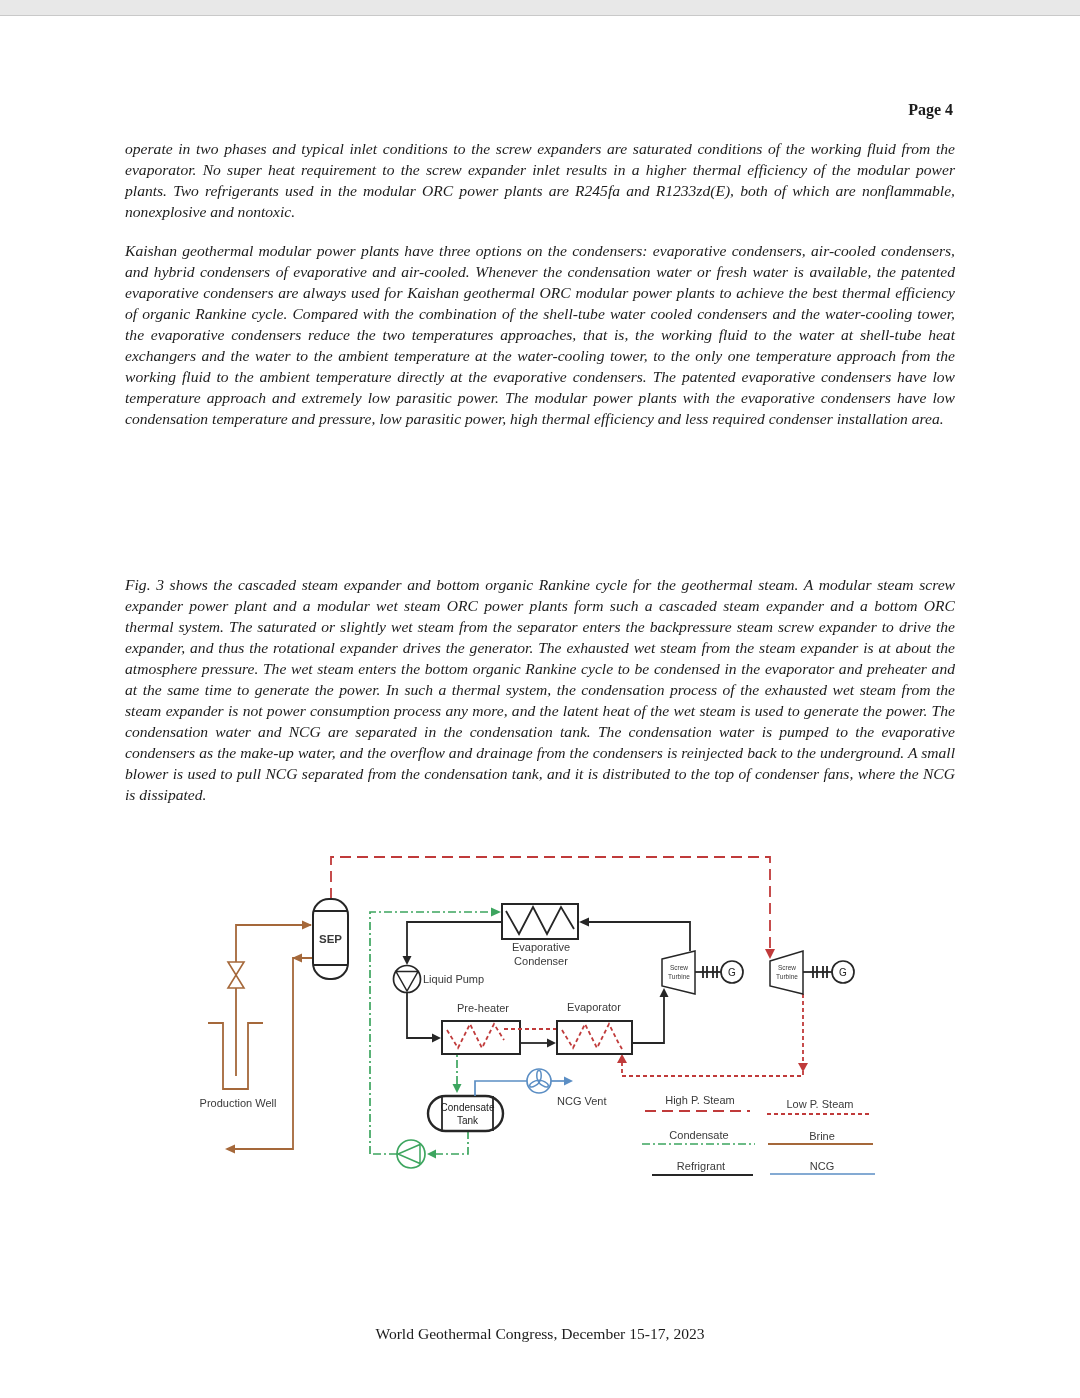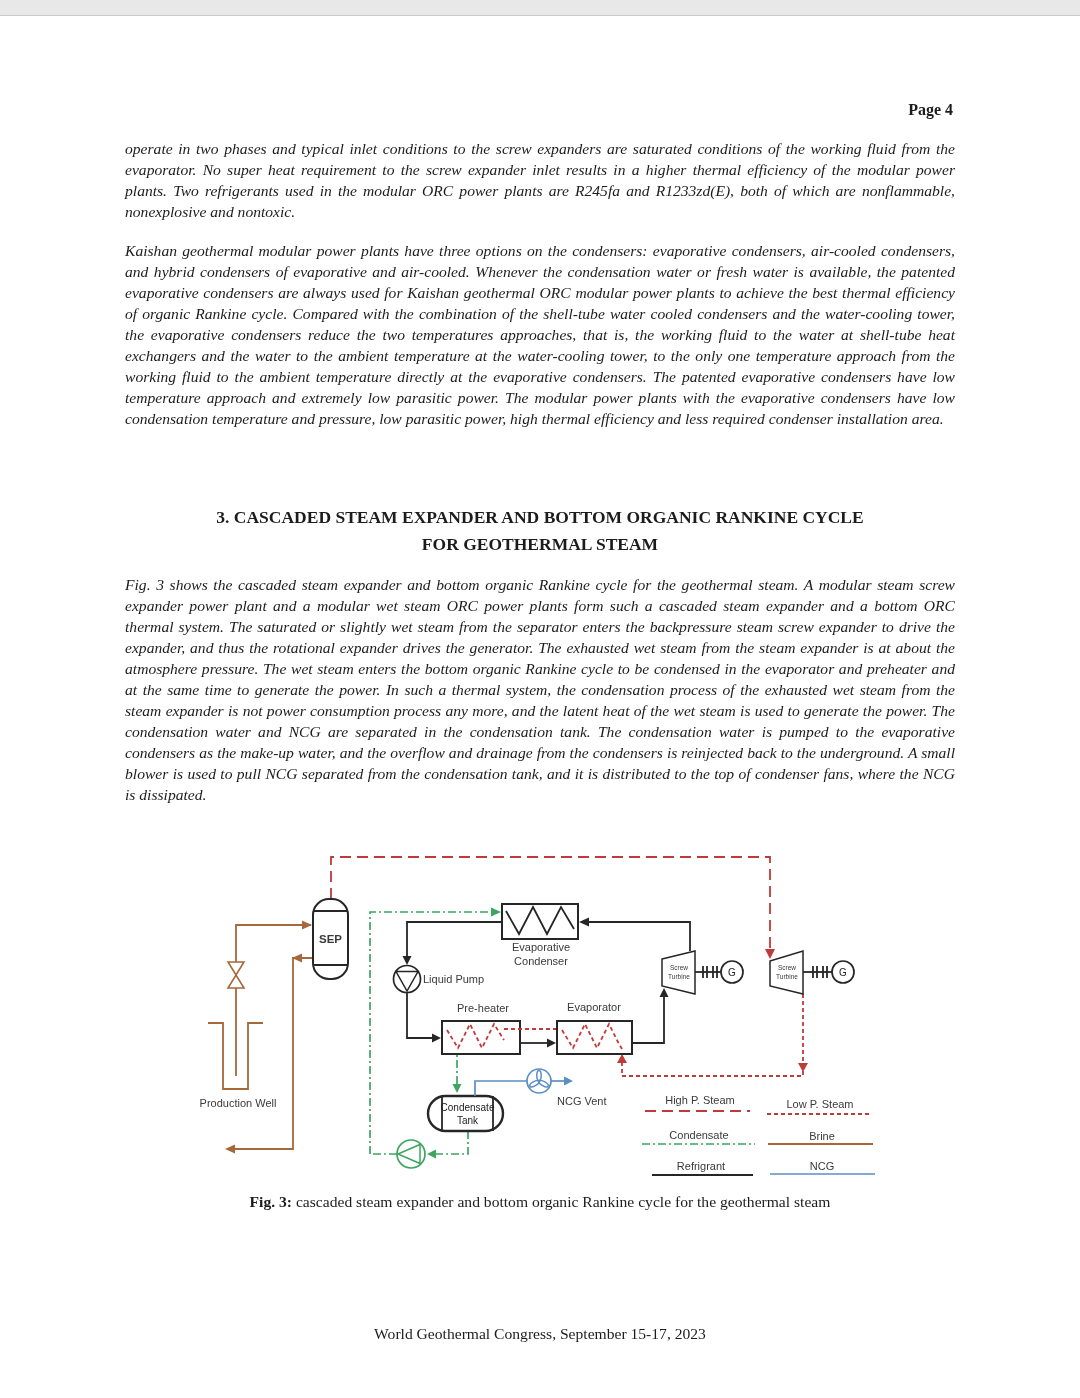"3. CASCADED STEAM EXPANDER AND" div.heading { html: <div> <div>3. CASCADED STEAM EXPANDER AND BOTTOM ORGANIC RANKINE CYCLE</div> <div>FOR GEOTHERMAL STEAM</div> </div> -> none }
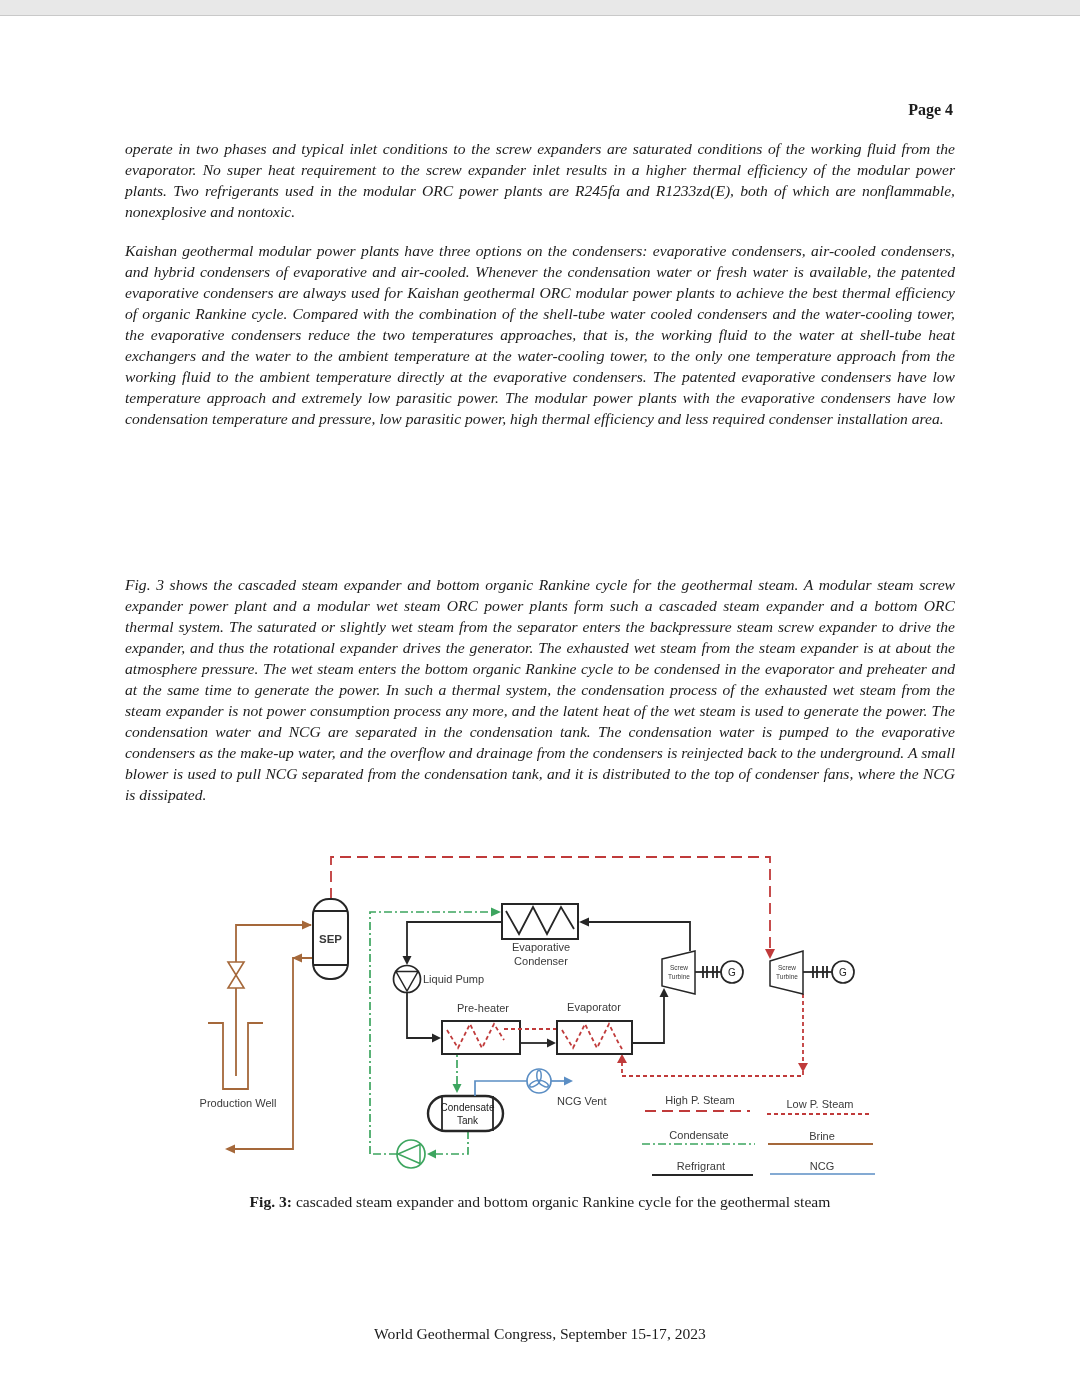"Fig. 3: cascaded steam expander" p.caption { html: <p><b>Fig. 3:</b><span> cascaded steam expander and bottom organic Rankine cycle for the geothermal steam</span></p> -> none }
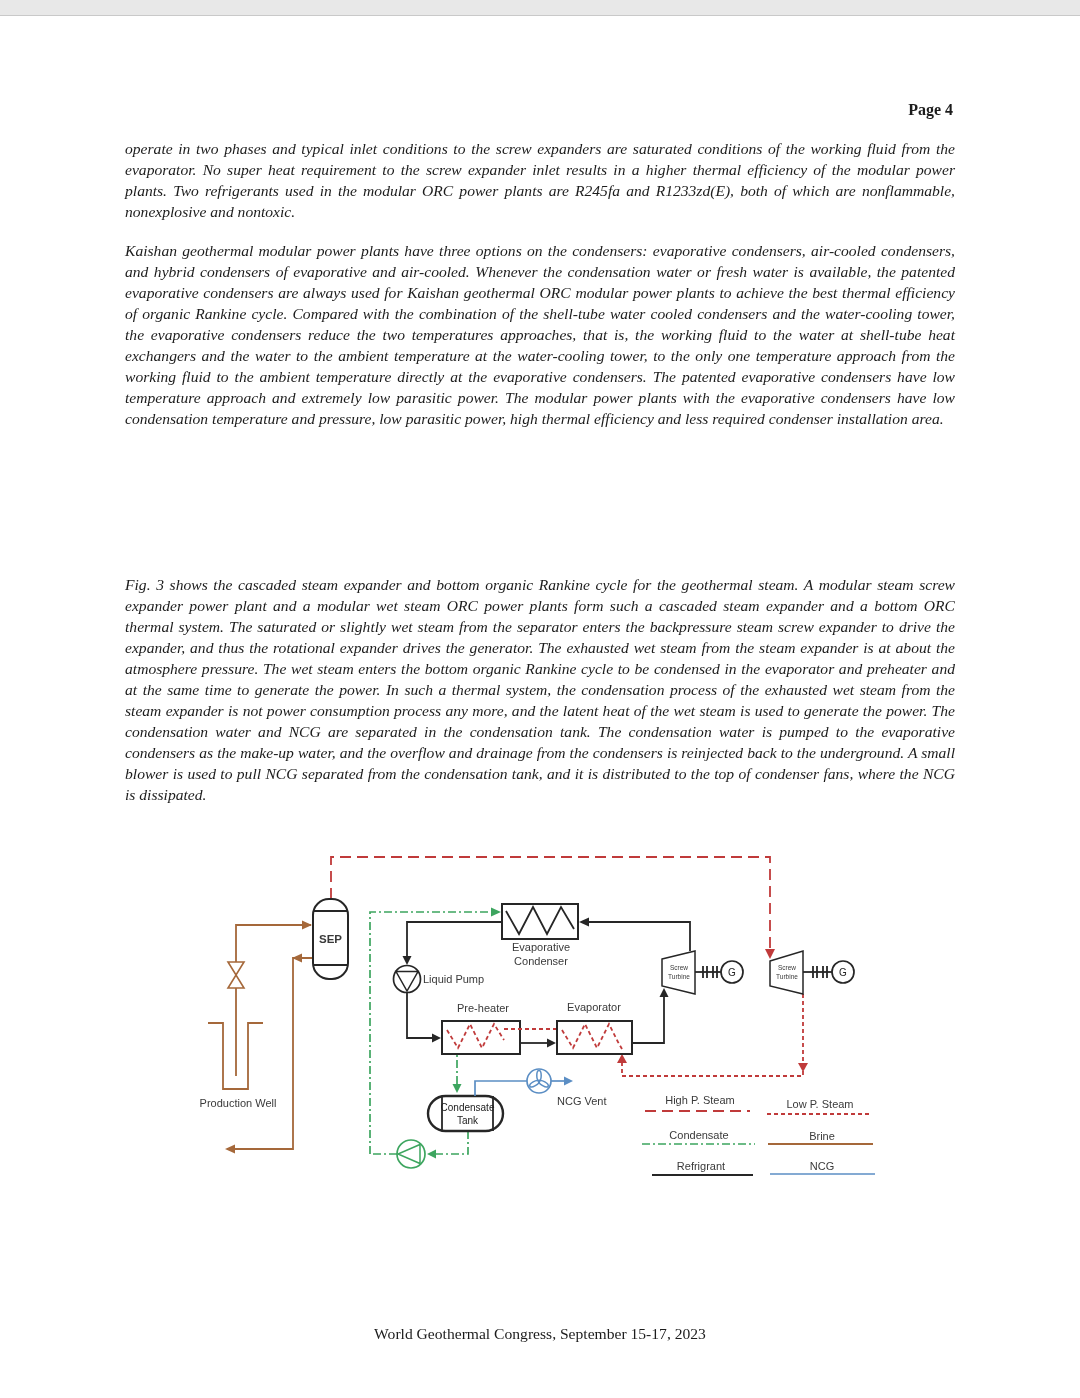"World Geothermal Congress, September" div.footer { text: September -> December }
